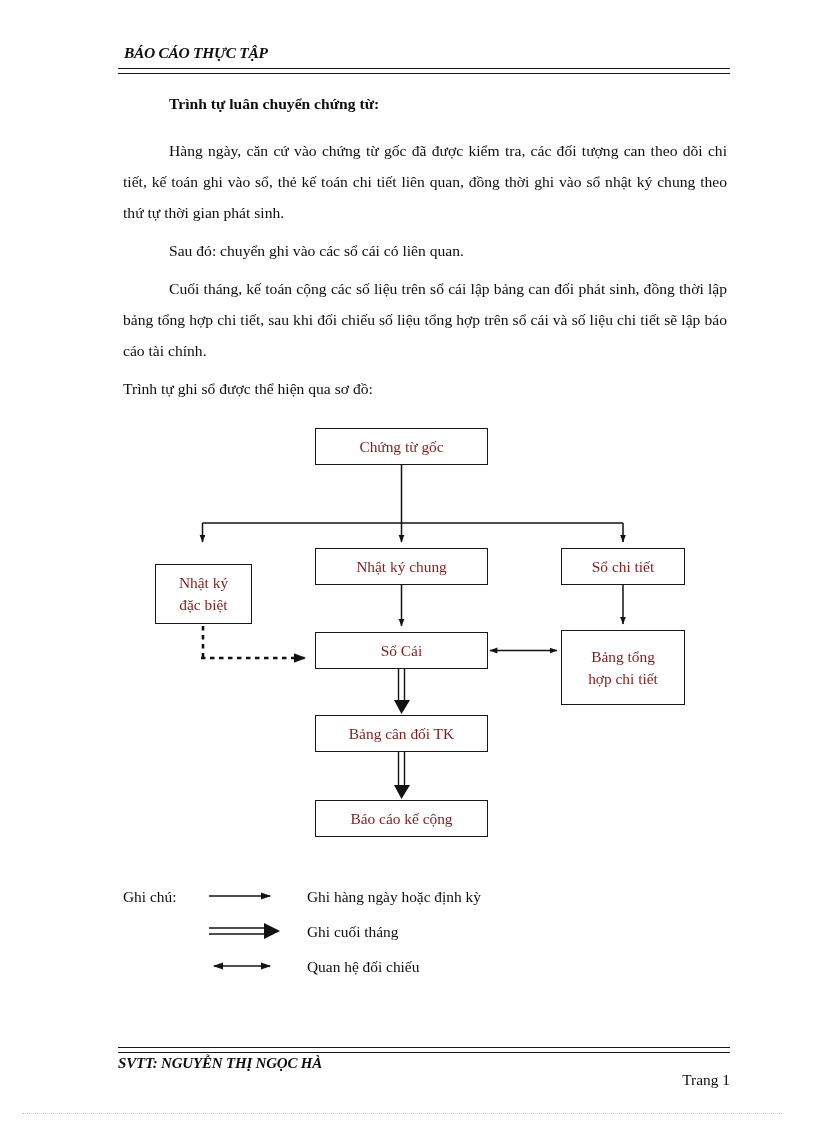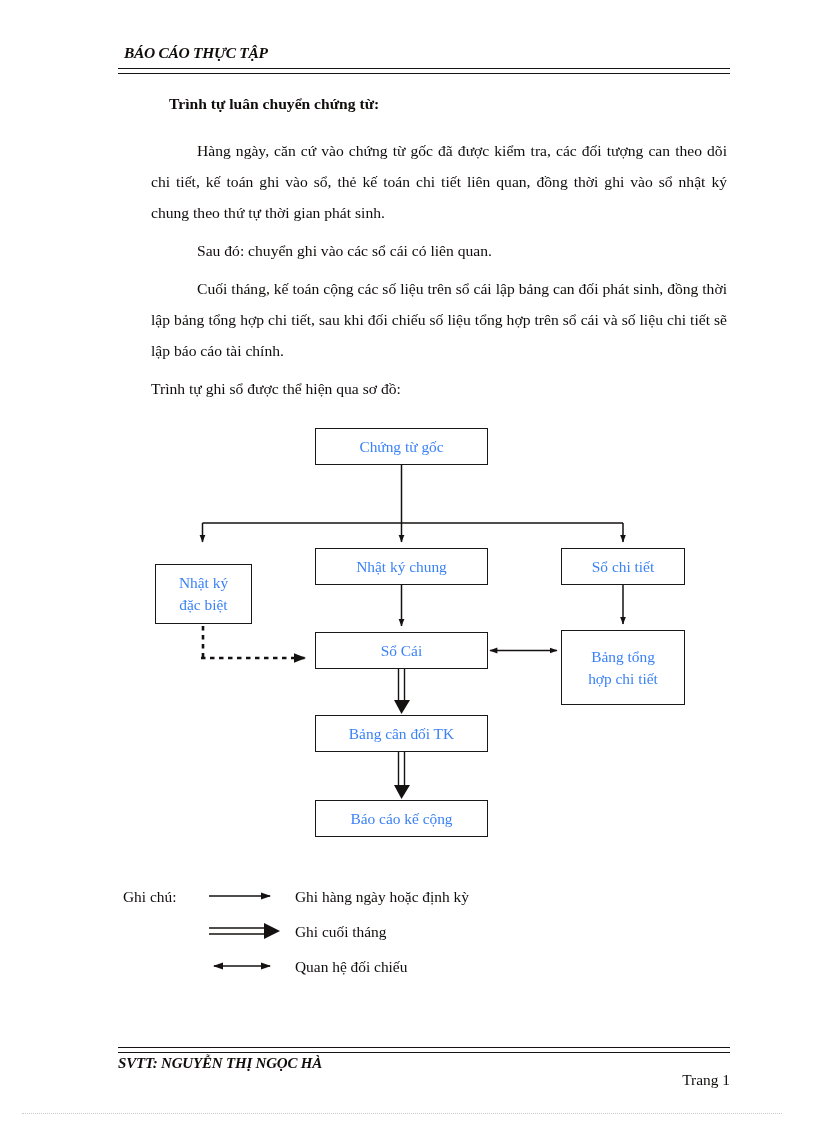"Hàng ngày, căn cứ vào" p.gap { margin-left: 28px -> none }
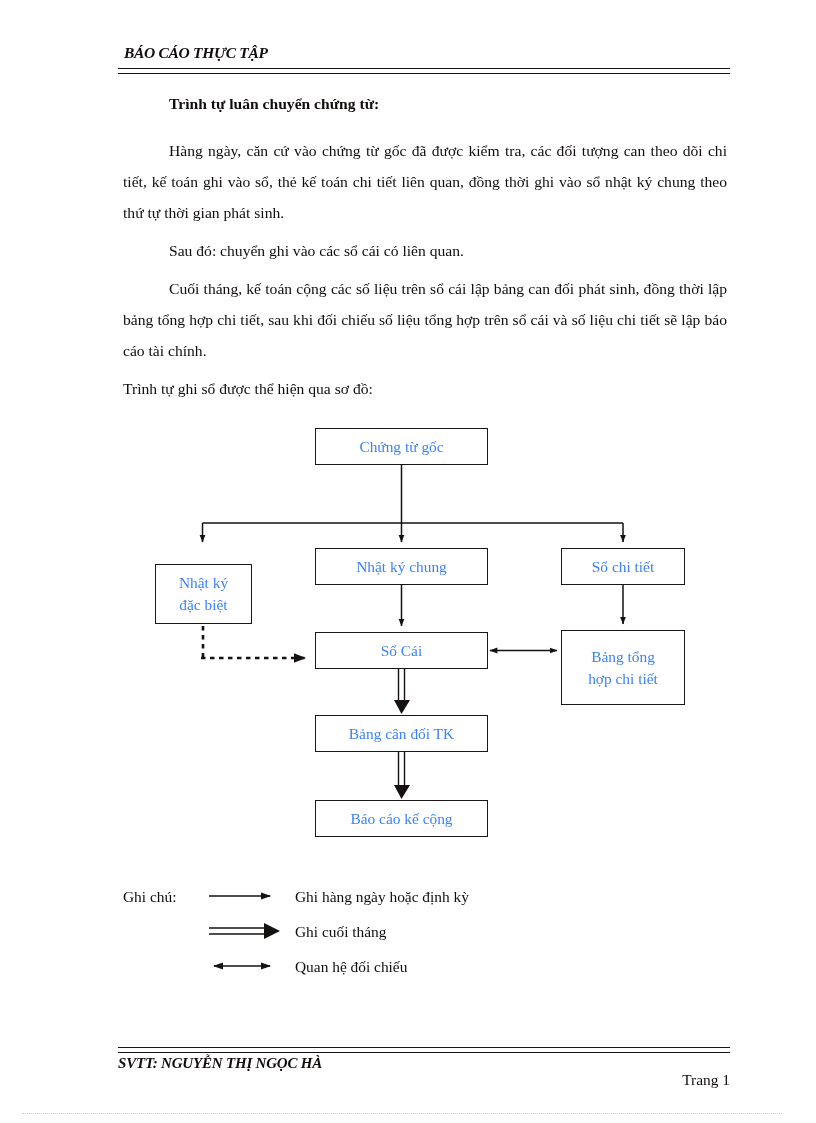"Chứng từ gốc" .box { color: #3b82f6 -> #7f1d1d }
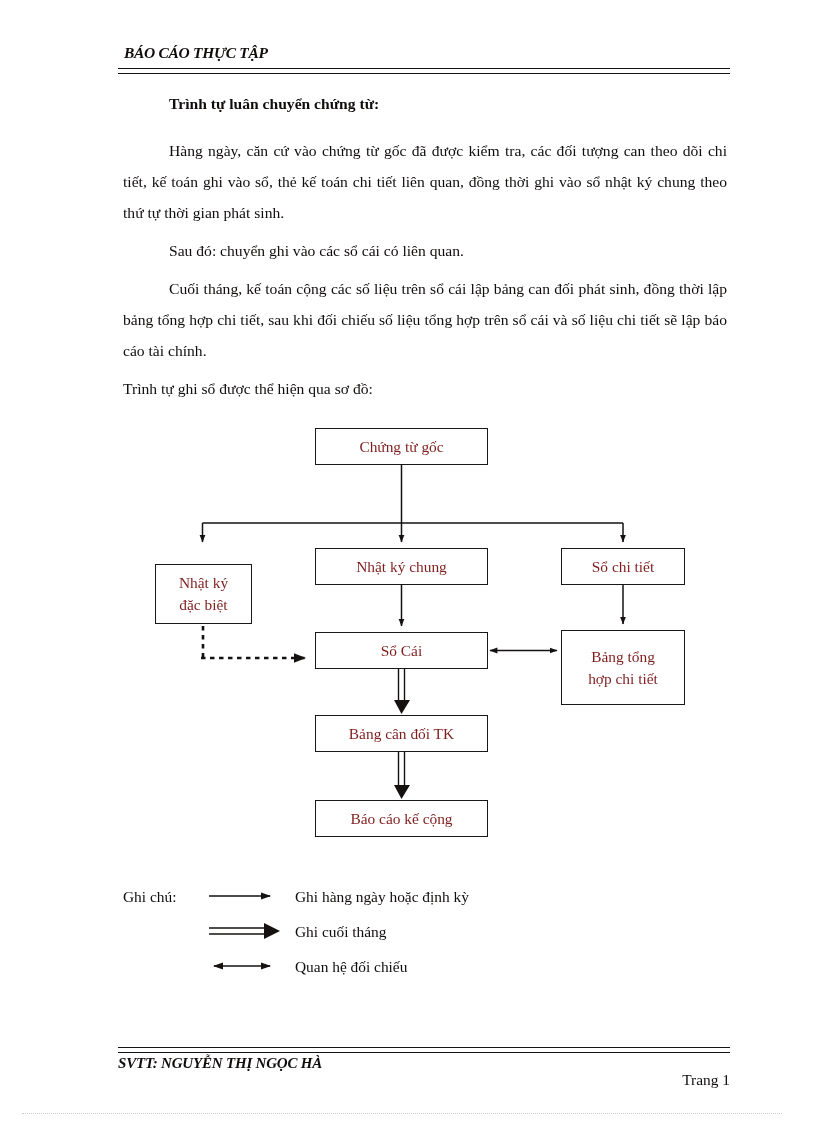"Ghi hàng ngày hoặc định" .legend-label { left: 172px -> 184px }
